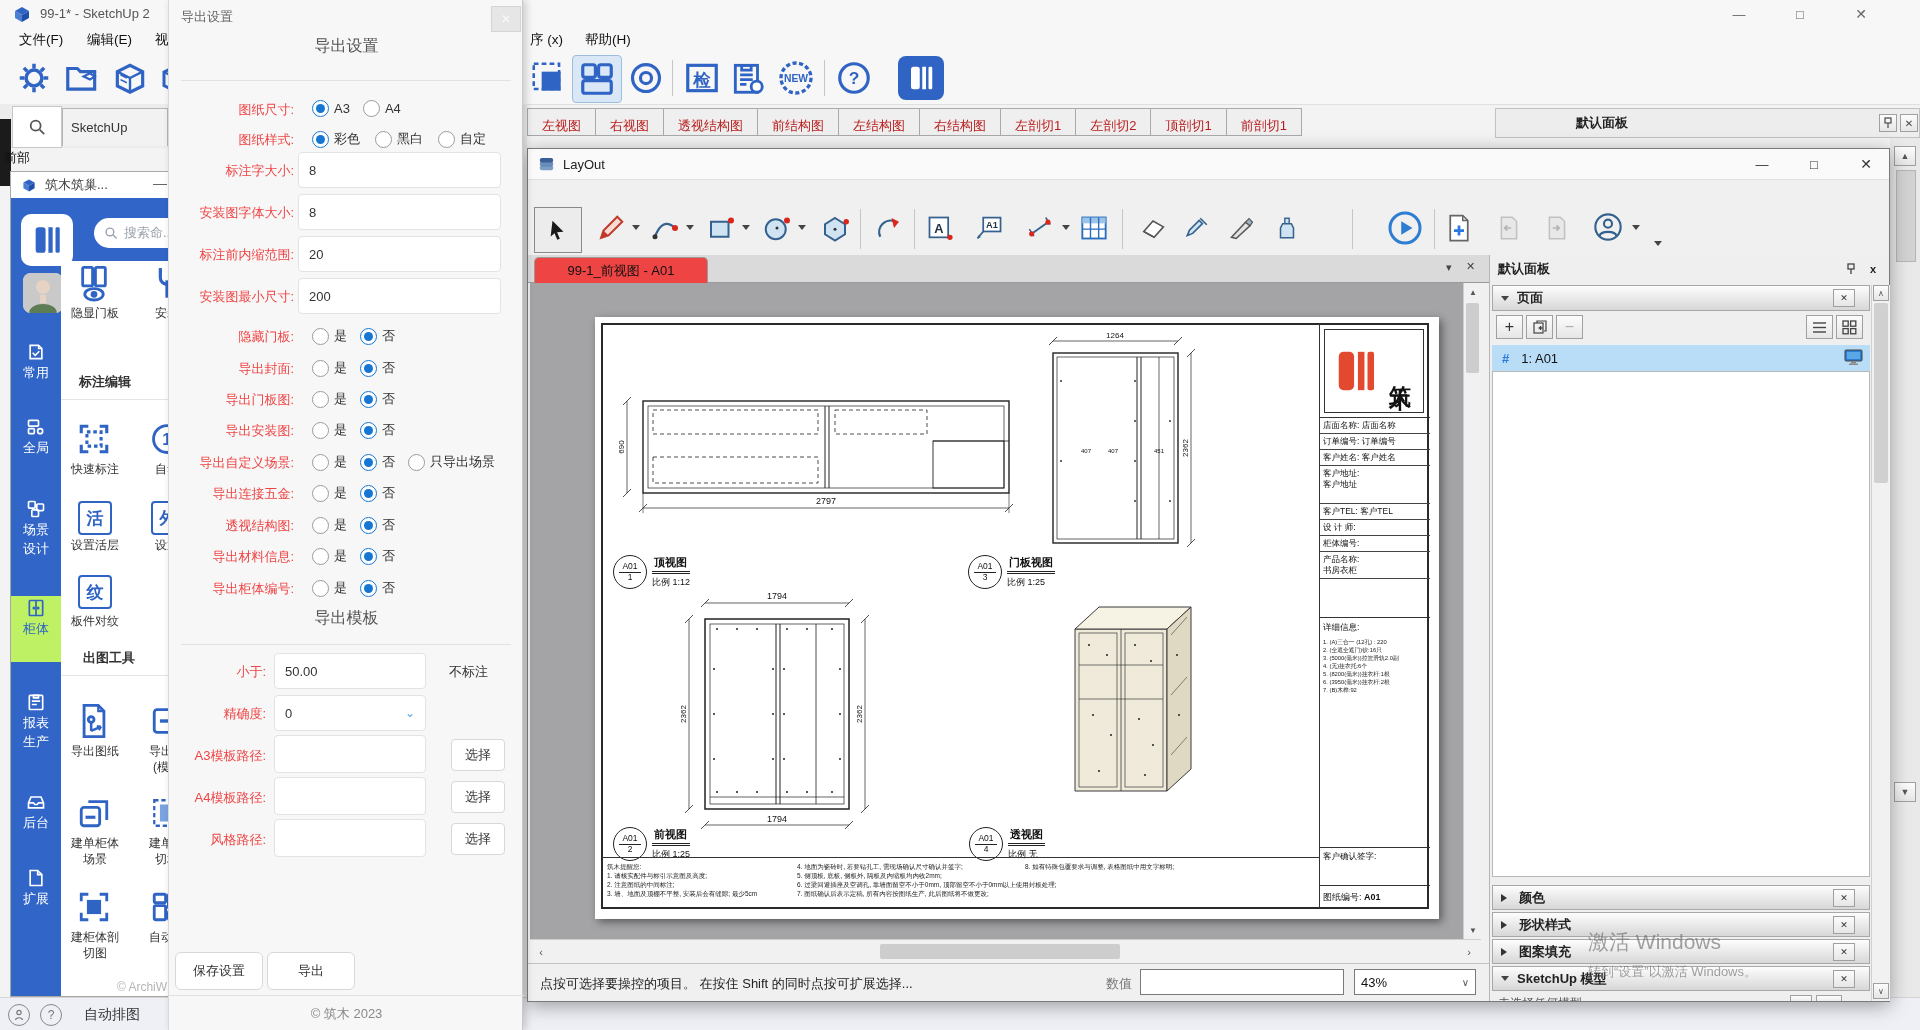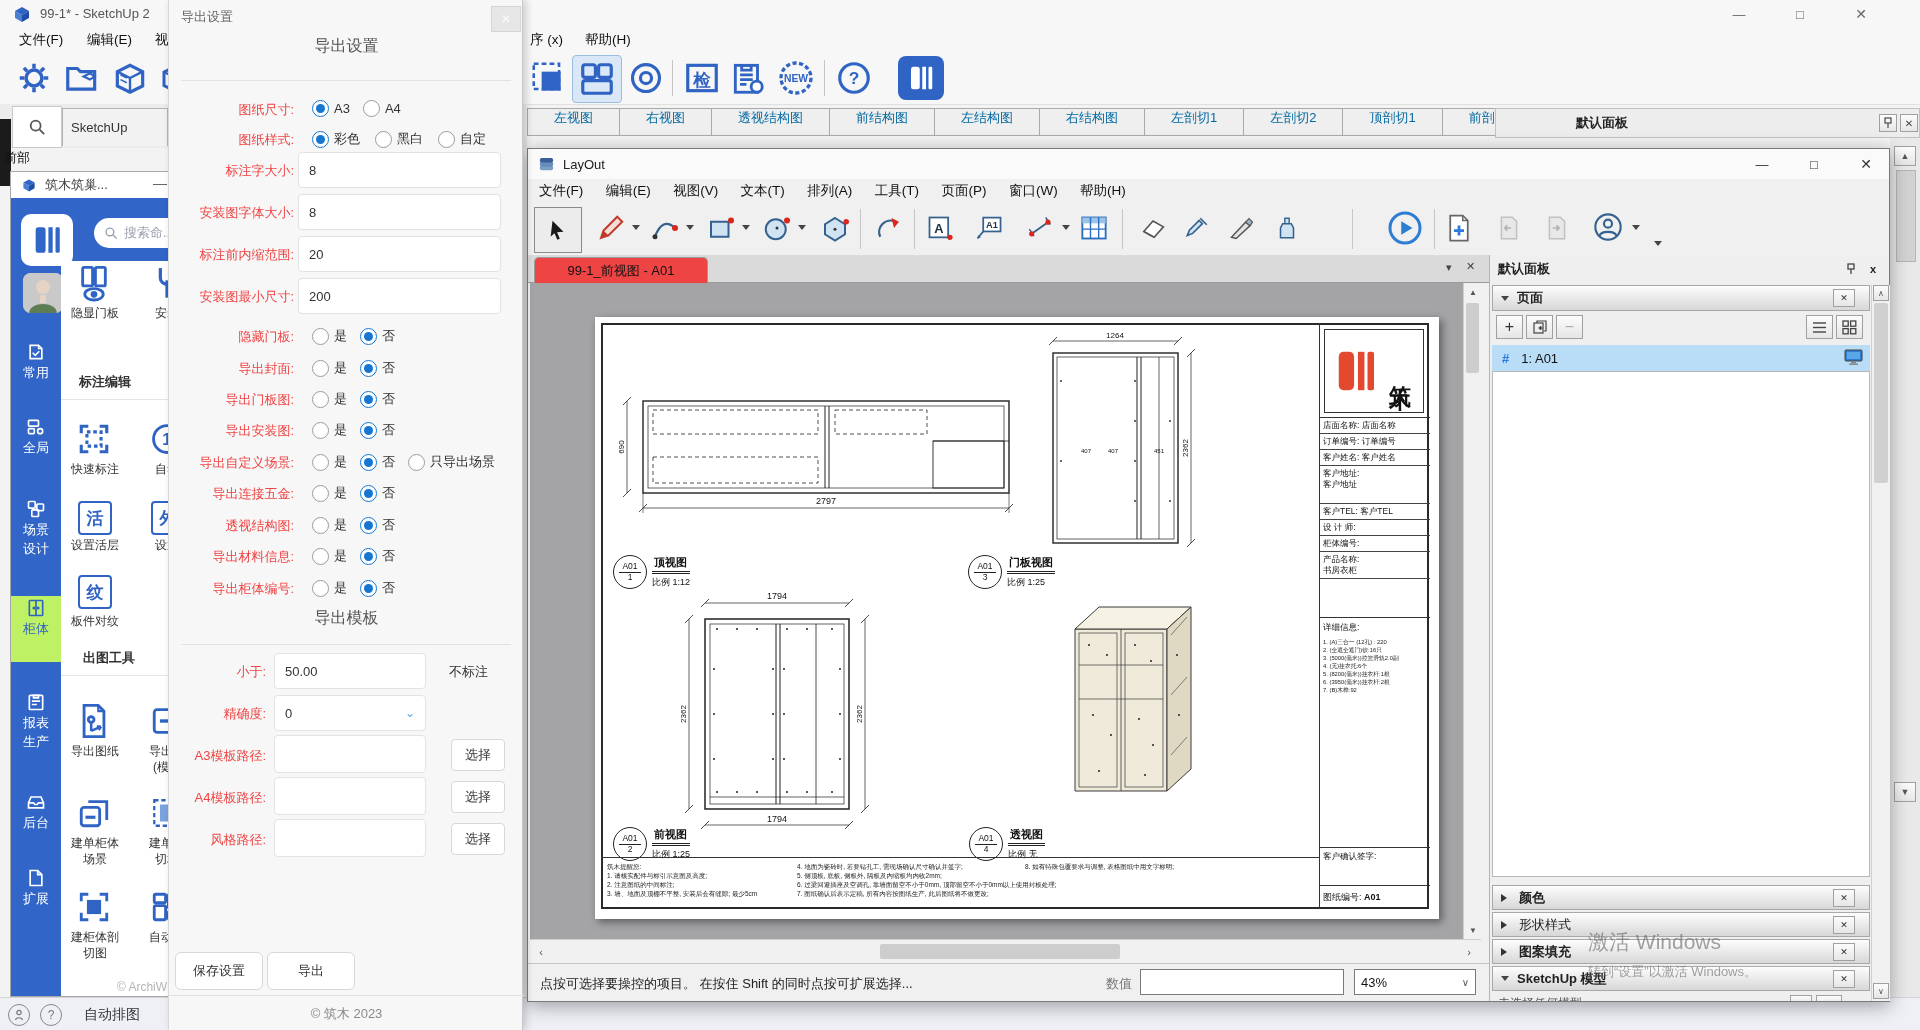"左视图" .scentab { align-items: flex-start -> flex-end; color: #0369a1 -> #b91c1c; padding: 0 26px -> 0 14px }
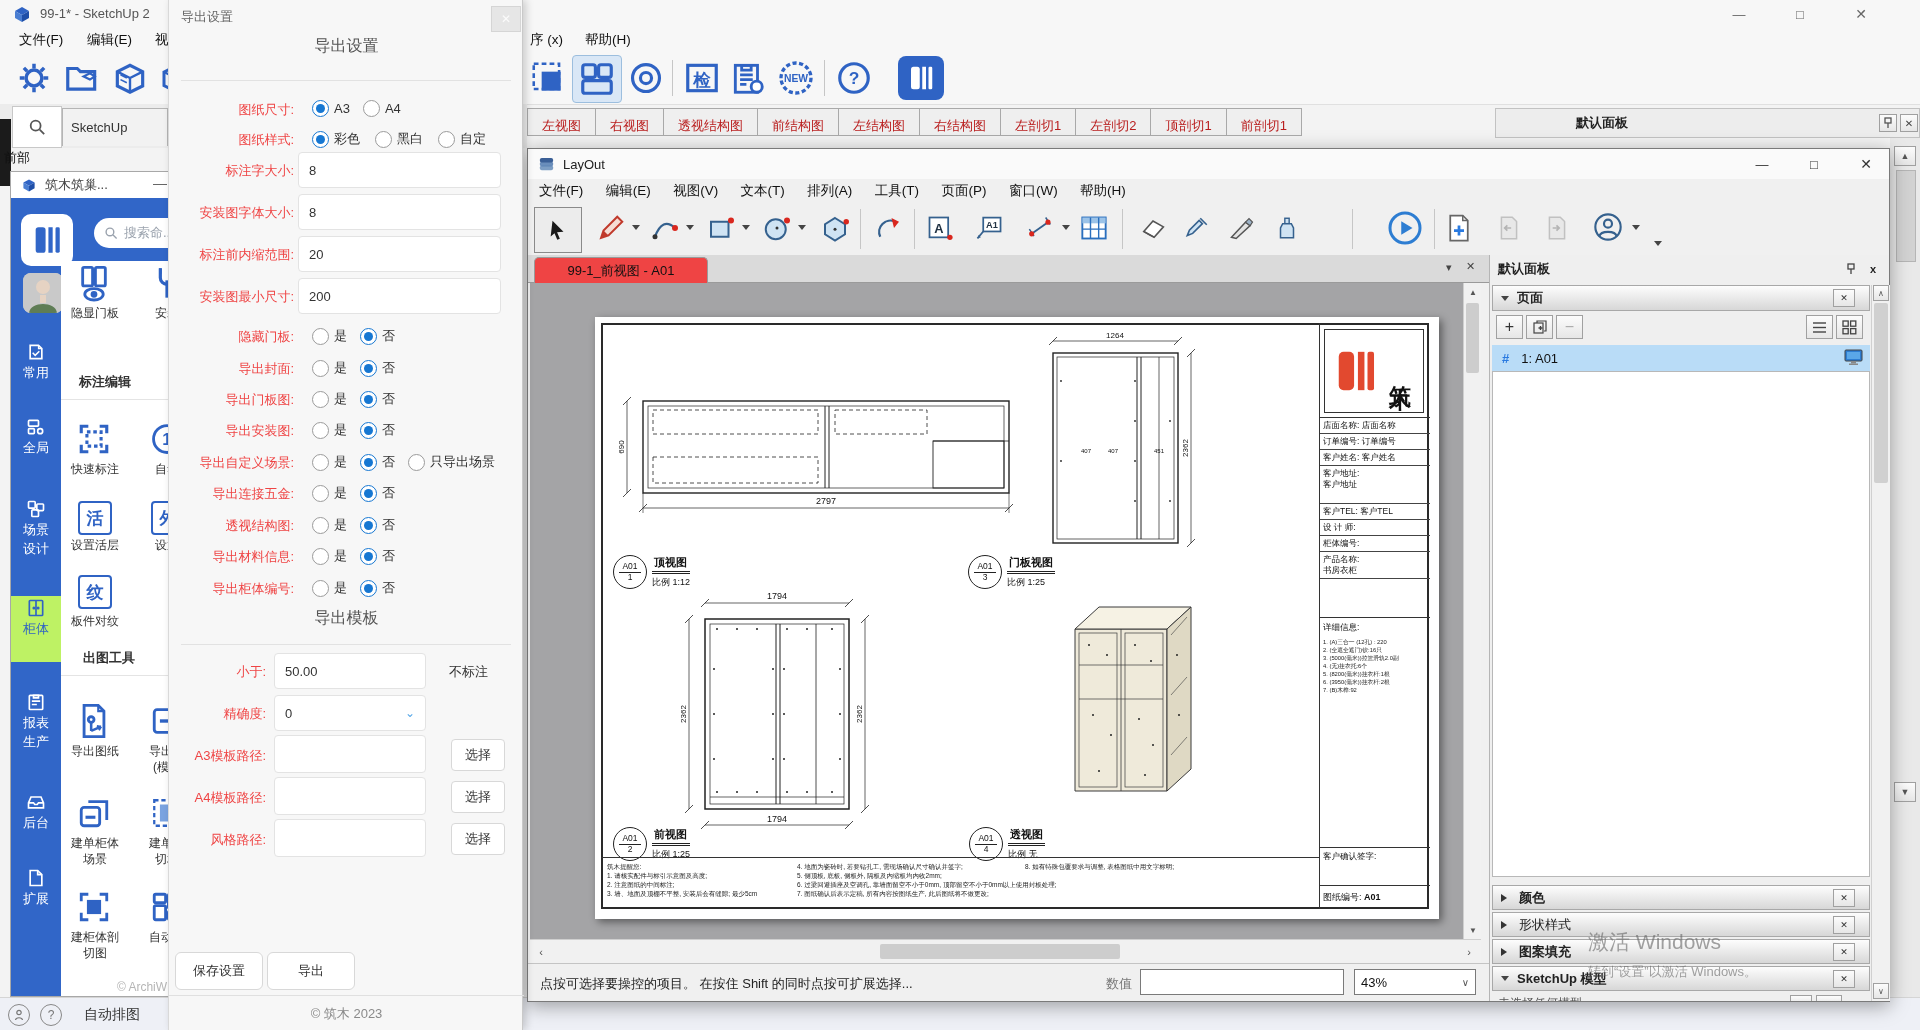"文件(F) 编辑(E) 视图(V) 文本(T) 排列(A)" div.ab { html: <div> <span>文件(F)</span> <span>编辑(E)</span> <span>视图(V)</span> <span>文本(T)</span> <span>排列(A)</span> <span>工具(T)</span> <span>页面(P)</span> <span>窗口(W)</span> <span>帮助(H)</span> </div> -> none }
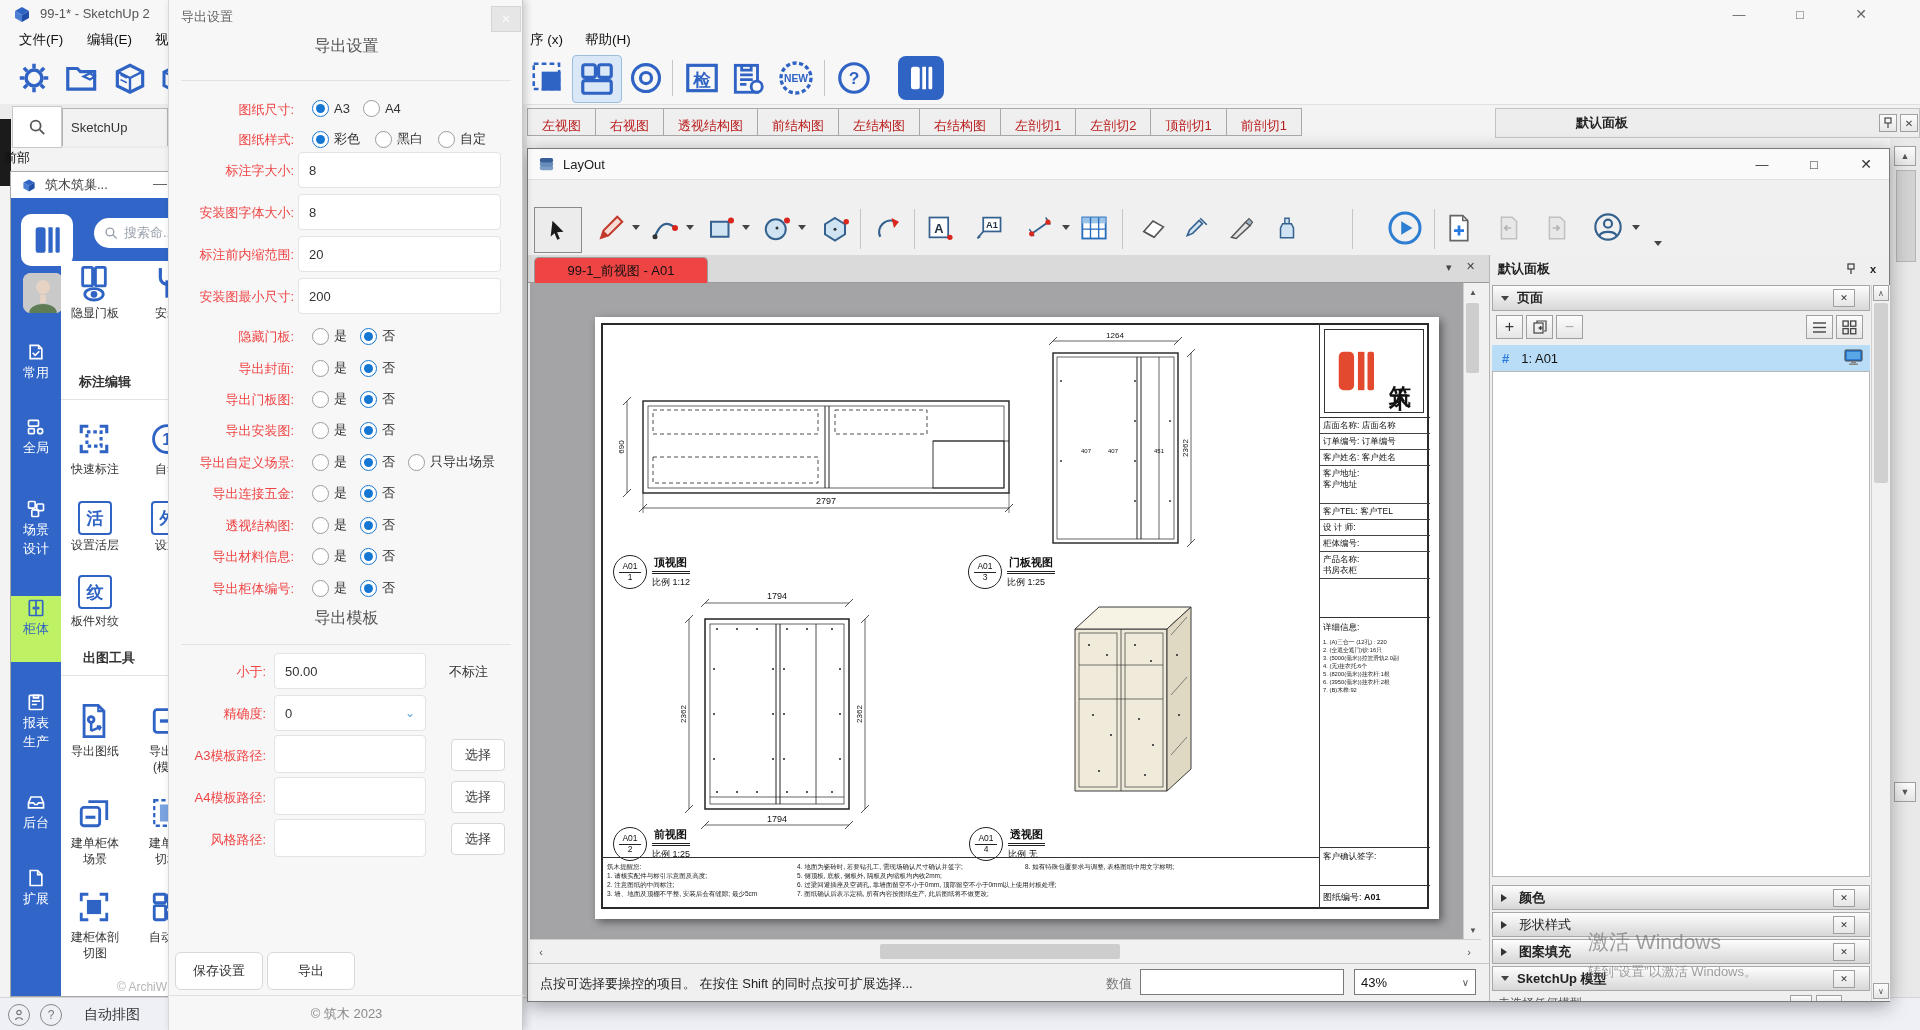"形状样式" span { font-weight: normal -> bold }
